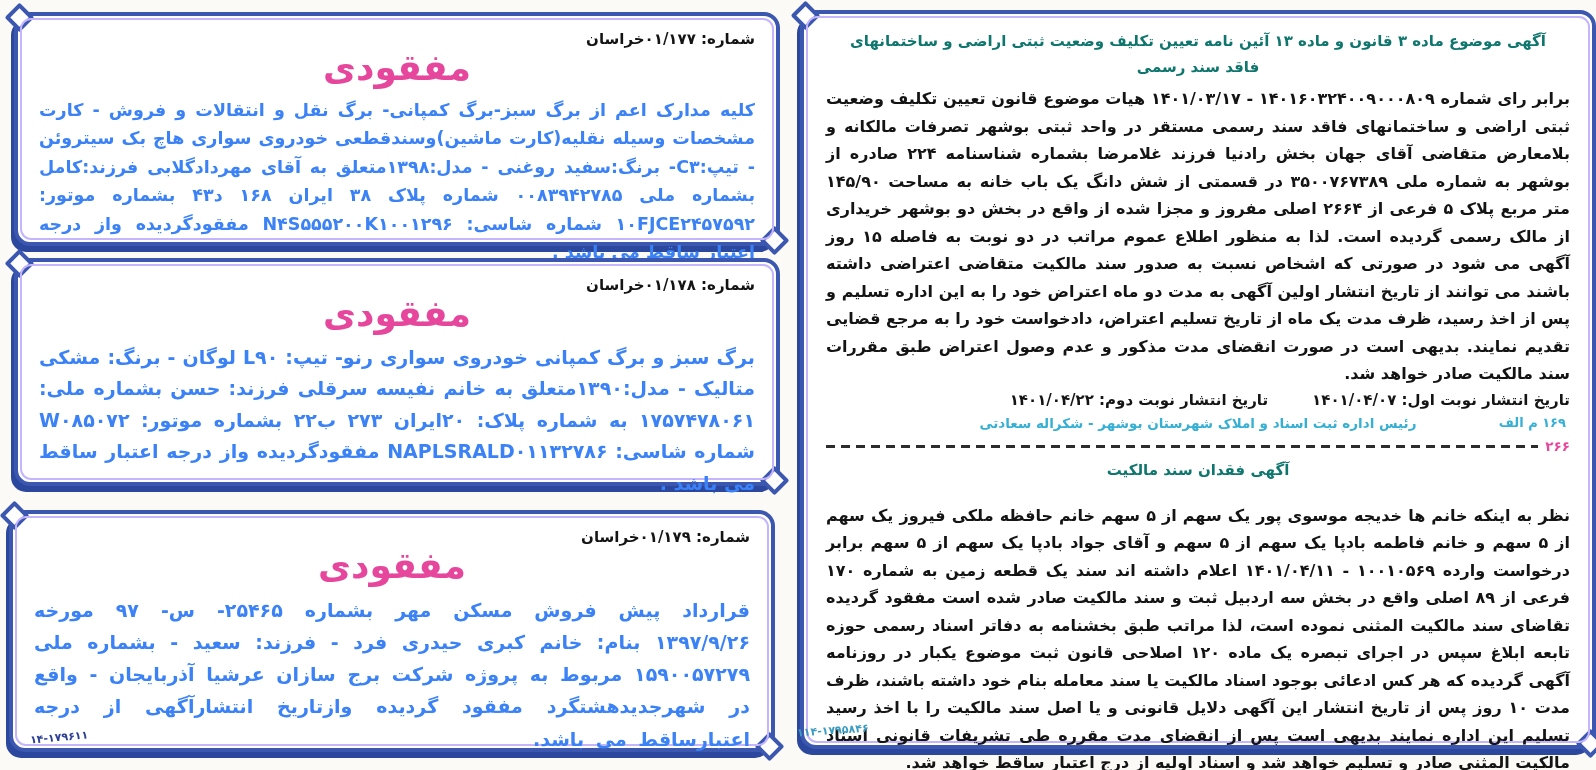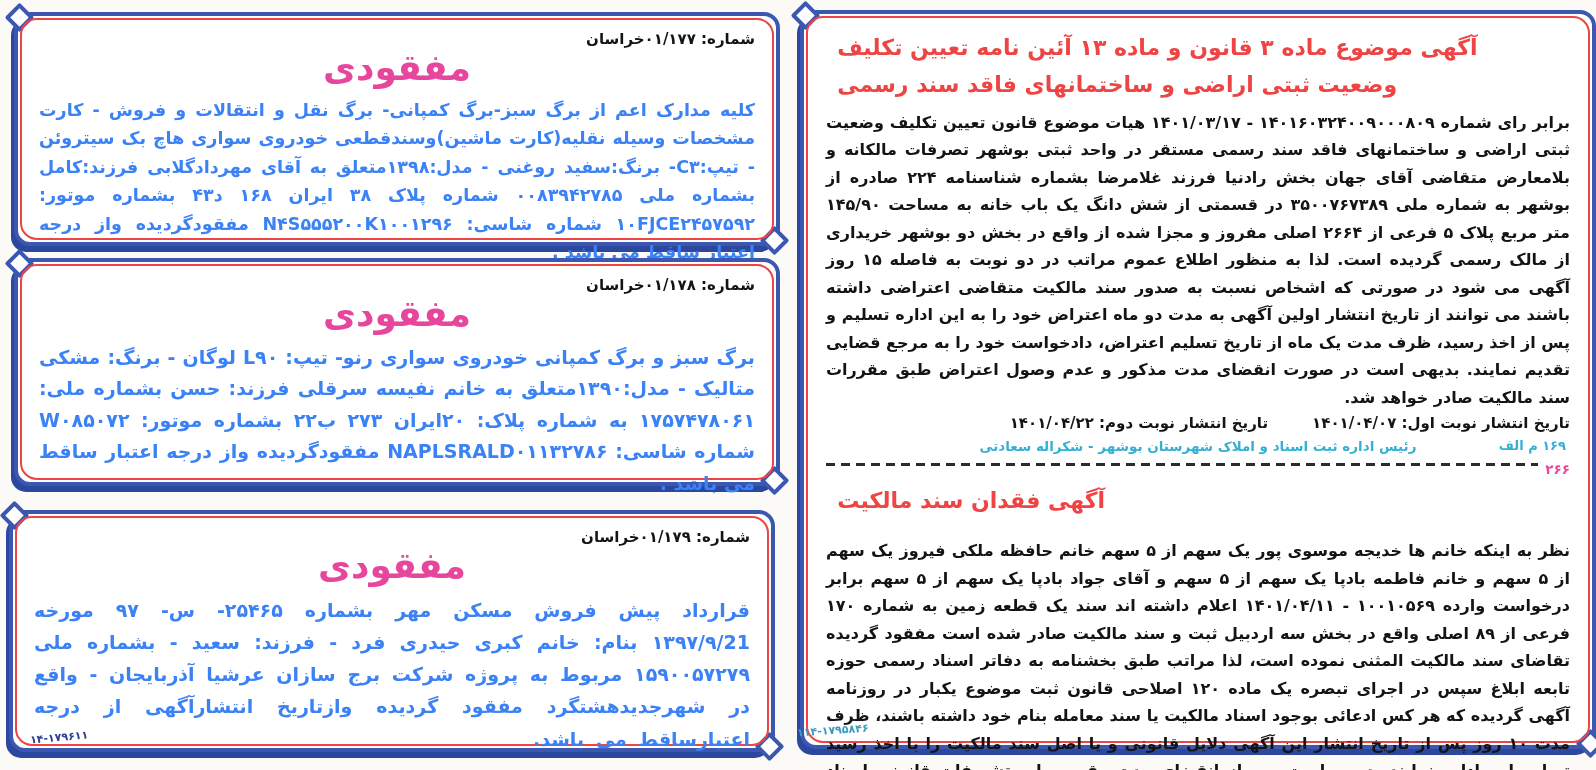"شماره: ۰۱/۱۷۷خراسان" .ad-inner { border: 2px solid #ef4444 -> 2px solid #c4b5fd; border-radius: 17px -> 11px }
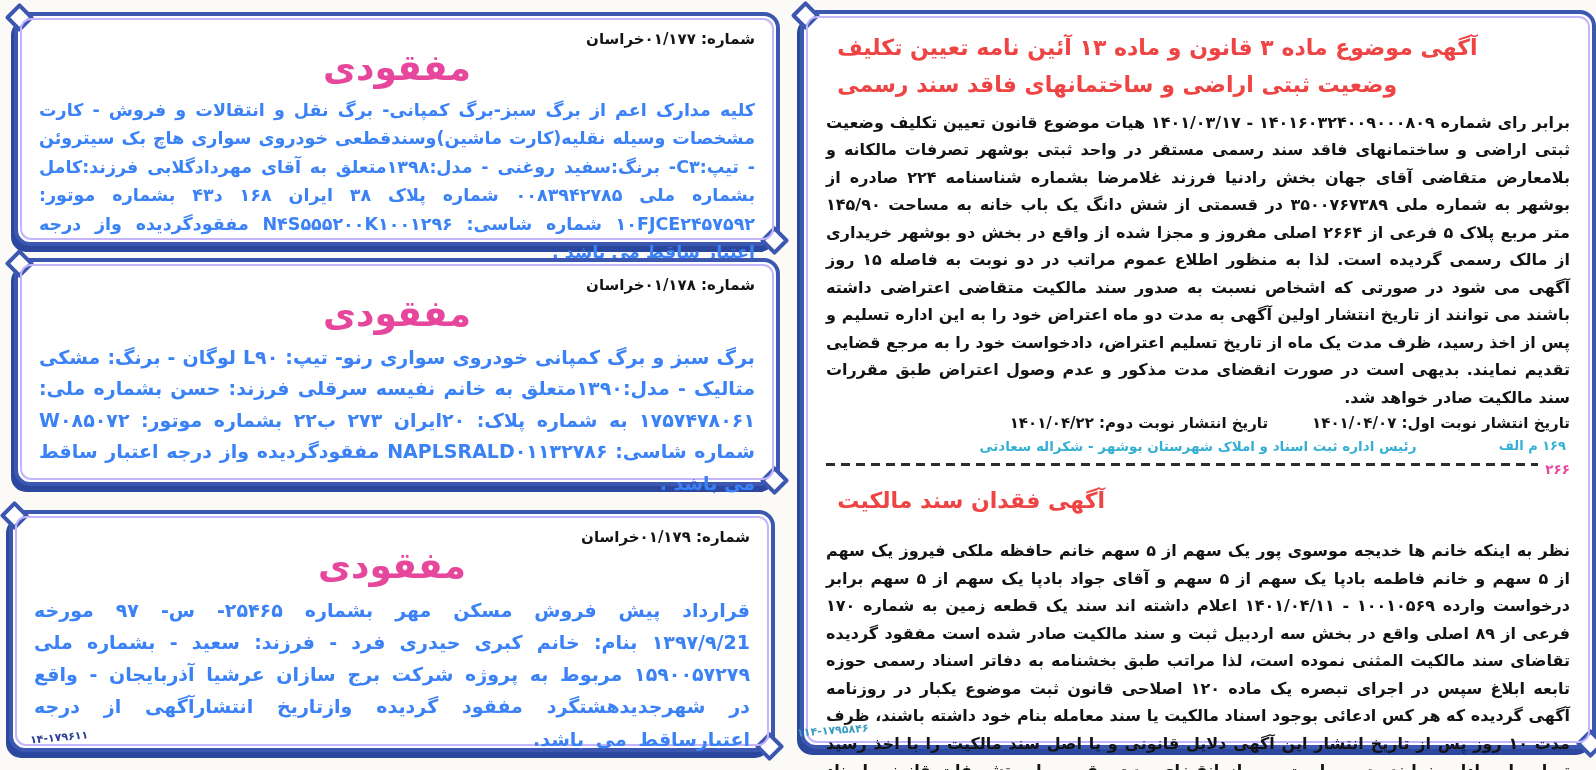"آگهی موضوع ماده ۳ قانون" .r-title { color: #ef4444 -> #0f766e; font-size: 22px -> 15px; text-align: left -> center }
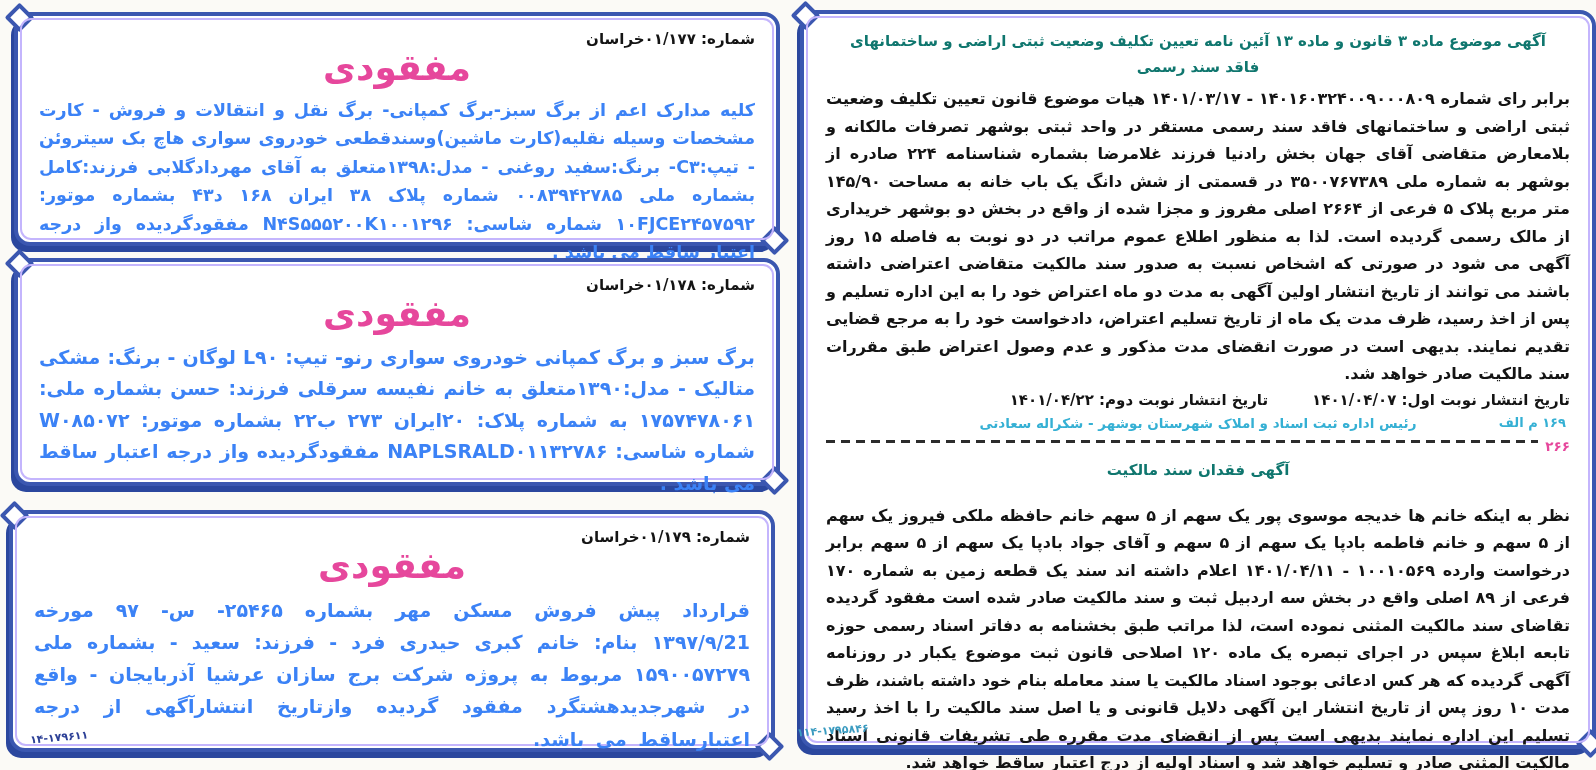"۲۶۶" .divider { align-items: none -> center }
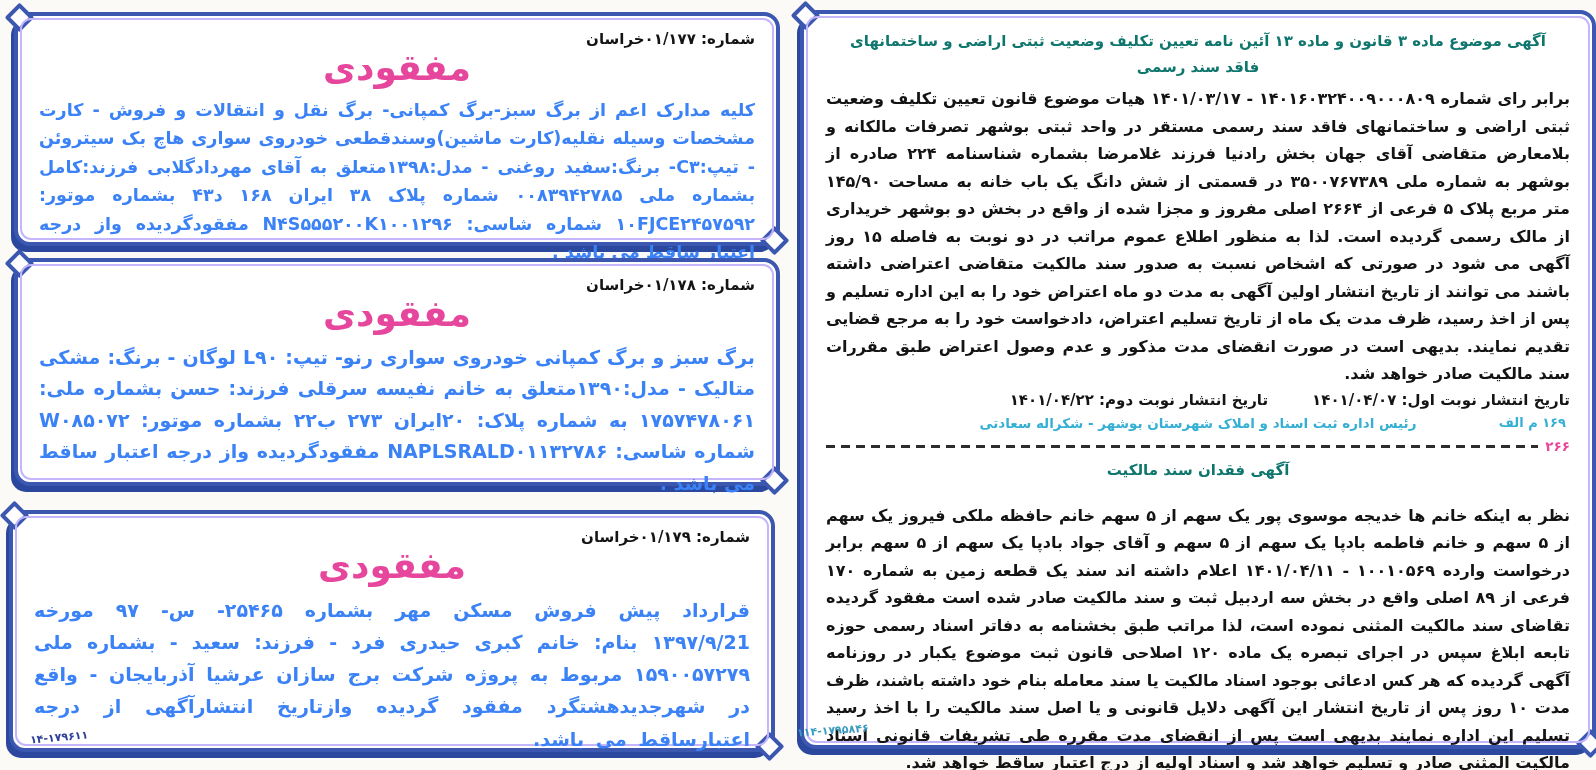"قرارداد پیش فروش مسکن مهر" div.lost-body { text: ۱۳۹۷/۹/21 -> ۱۳۹۷/۹/۲۶ }
